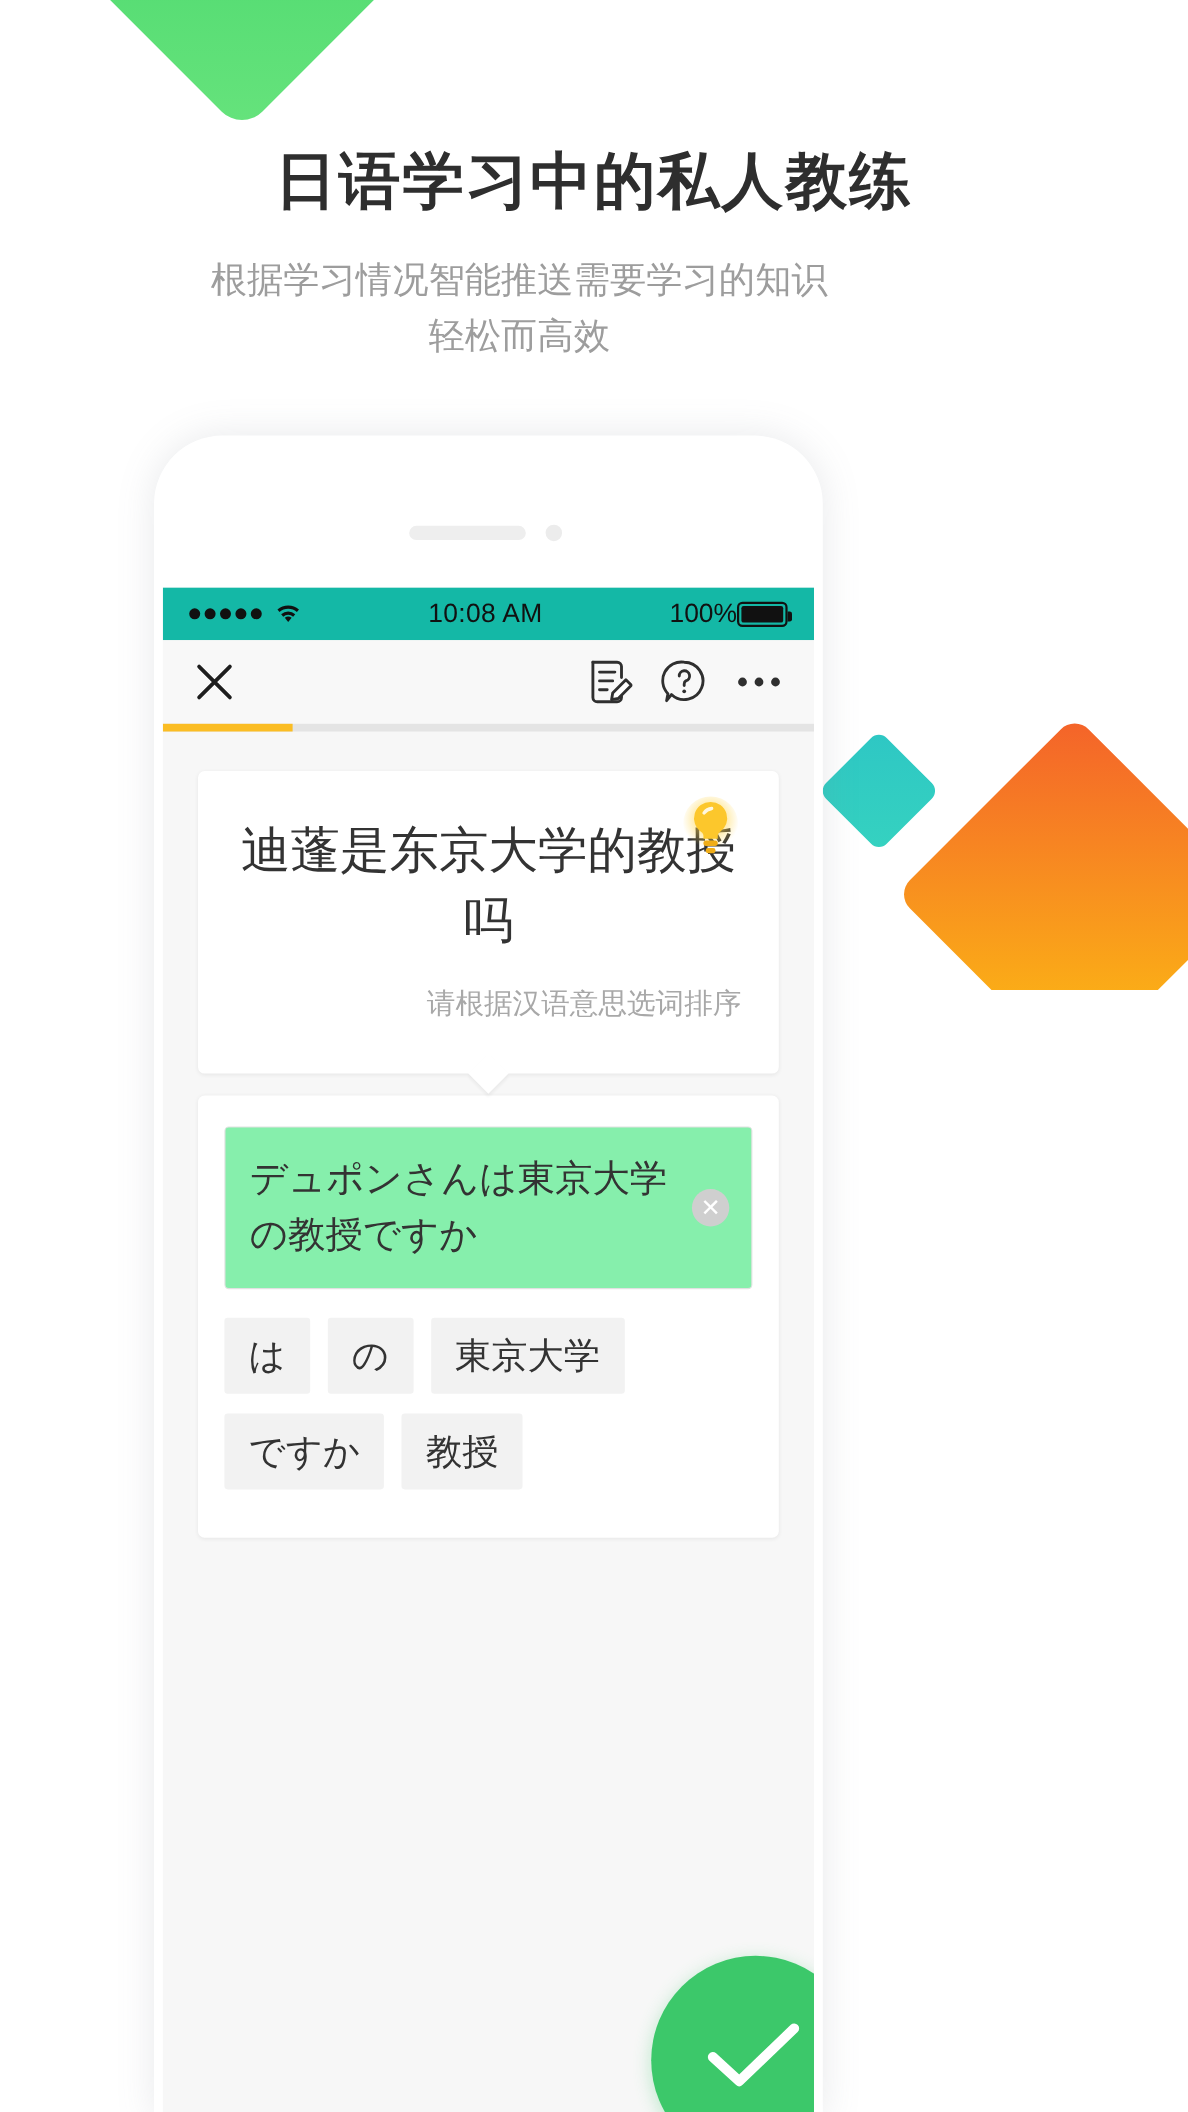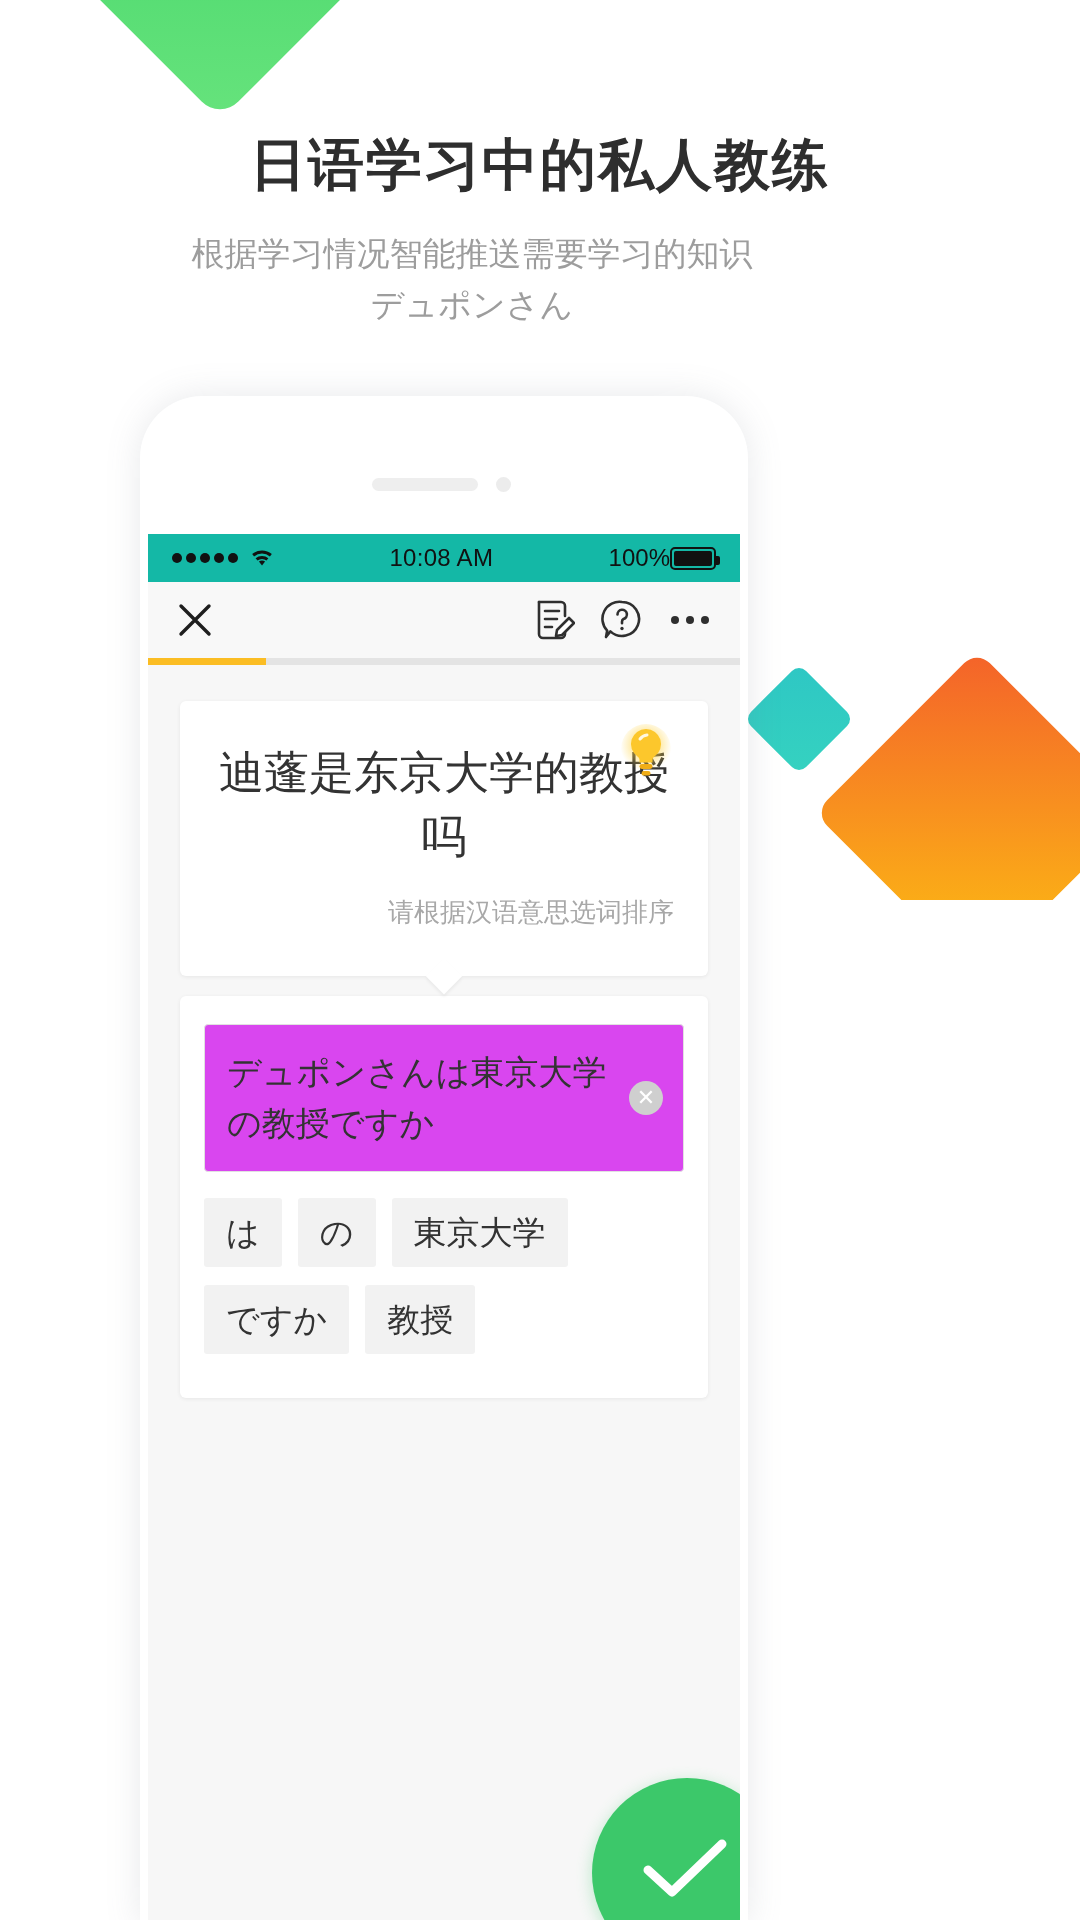"デュポンさん" div { text: デュポンさん -> 轻松而高效 }
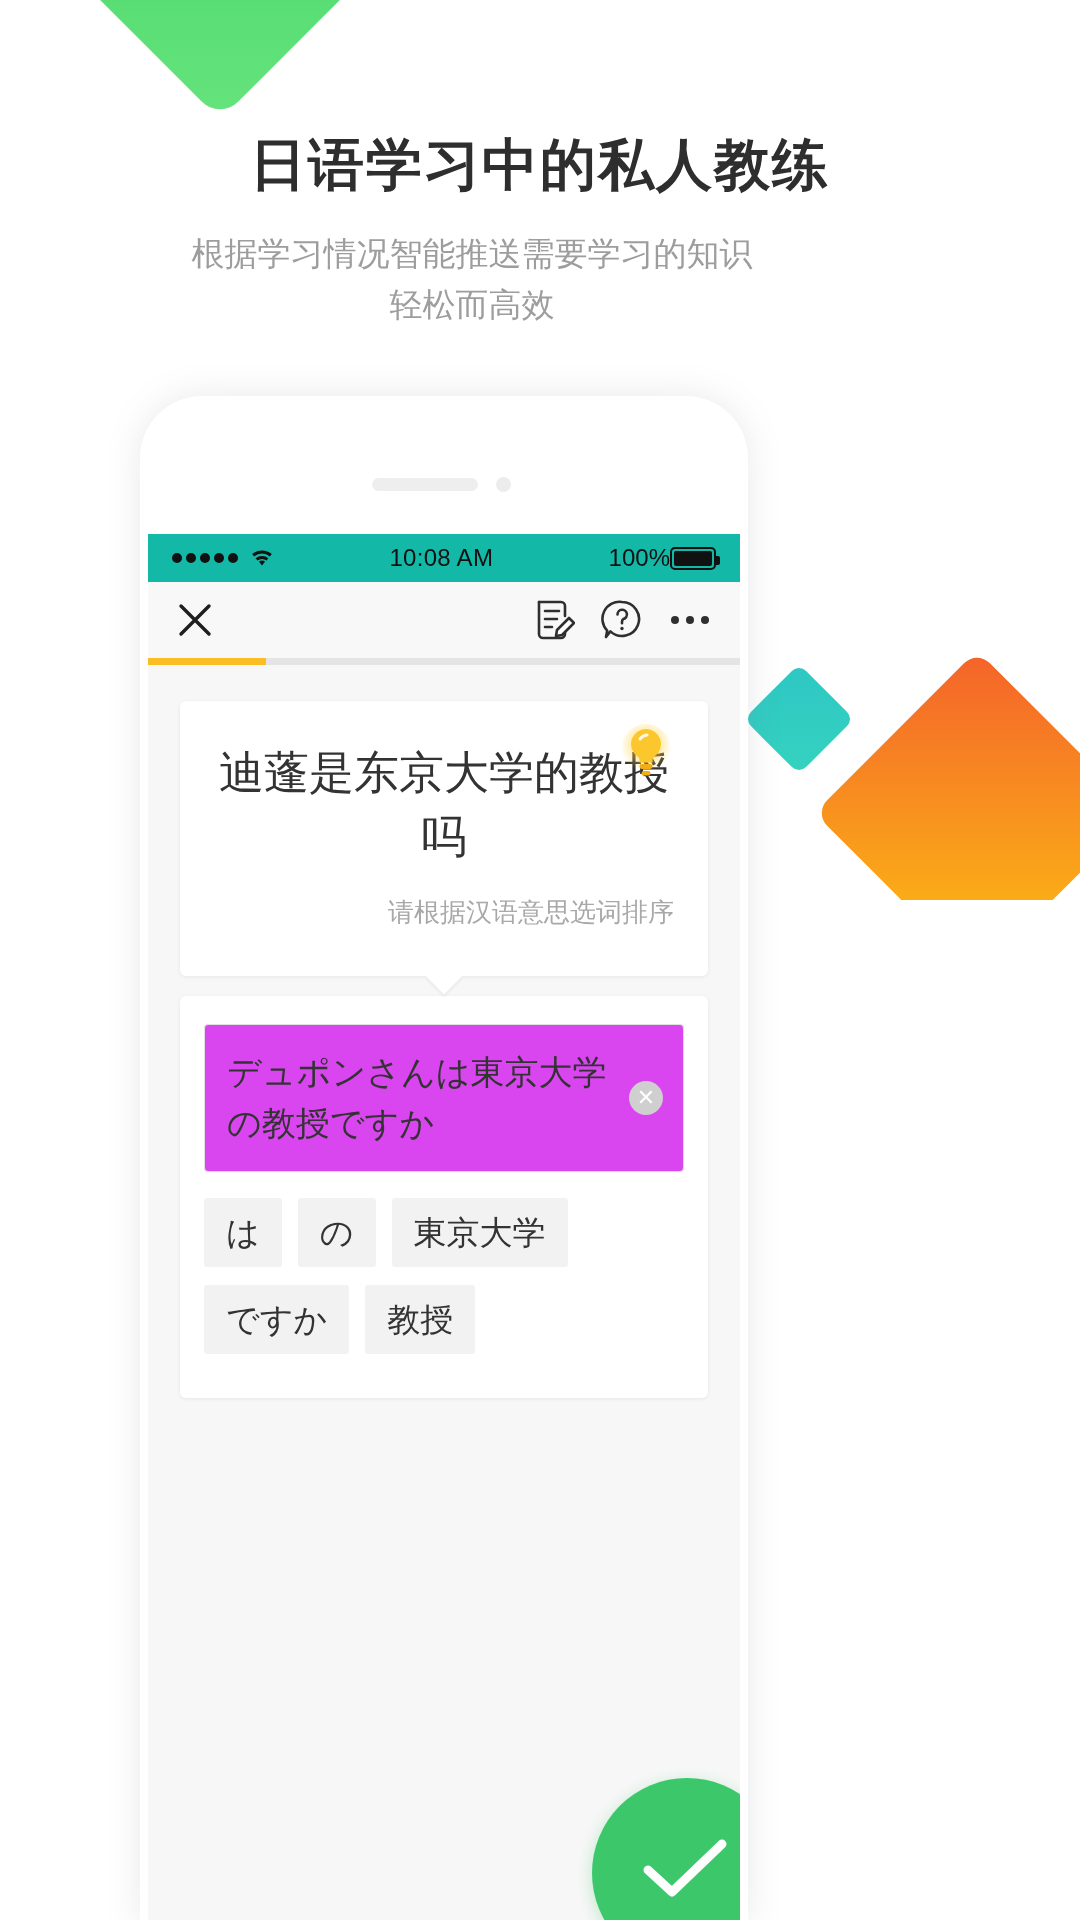"デュポンさんは東京大学の教授ですか" #answer-box { background: #d946ef -> #86efac }
